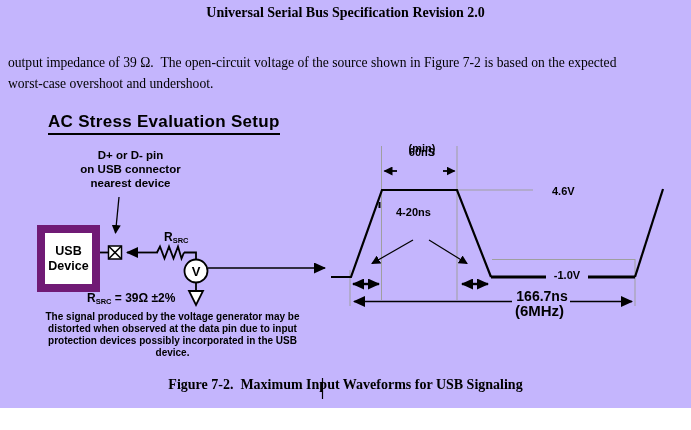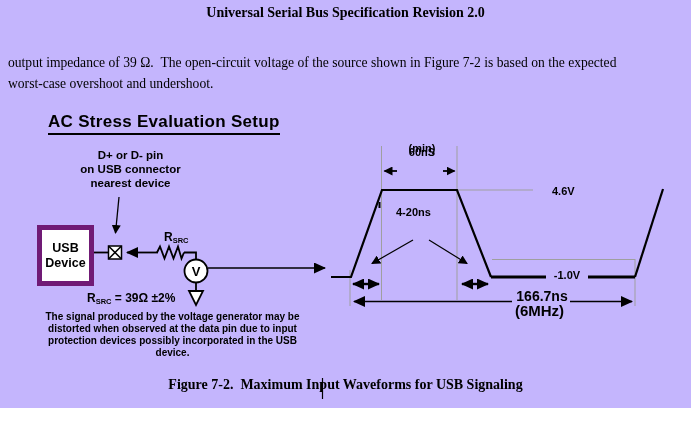"USB" #usb-device-box { border: 5px solid #701a75 -> 8px solid #701a75 }
